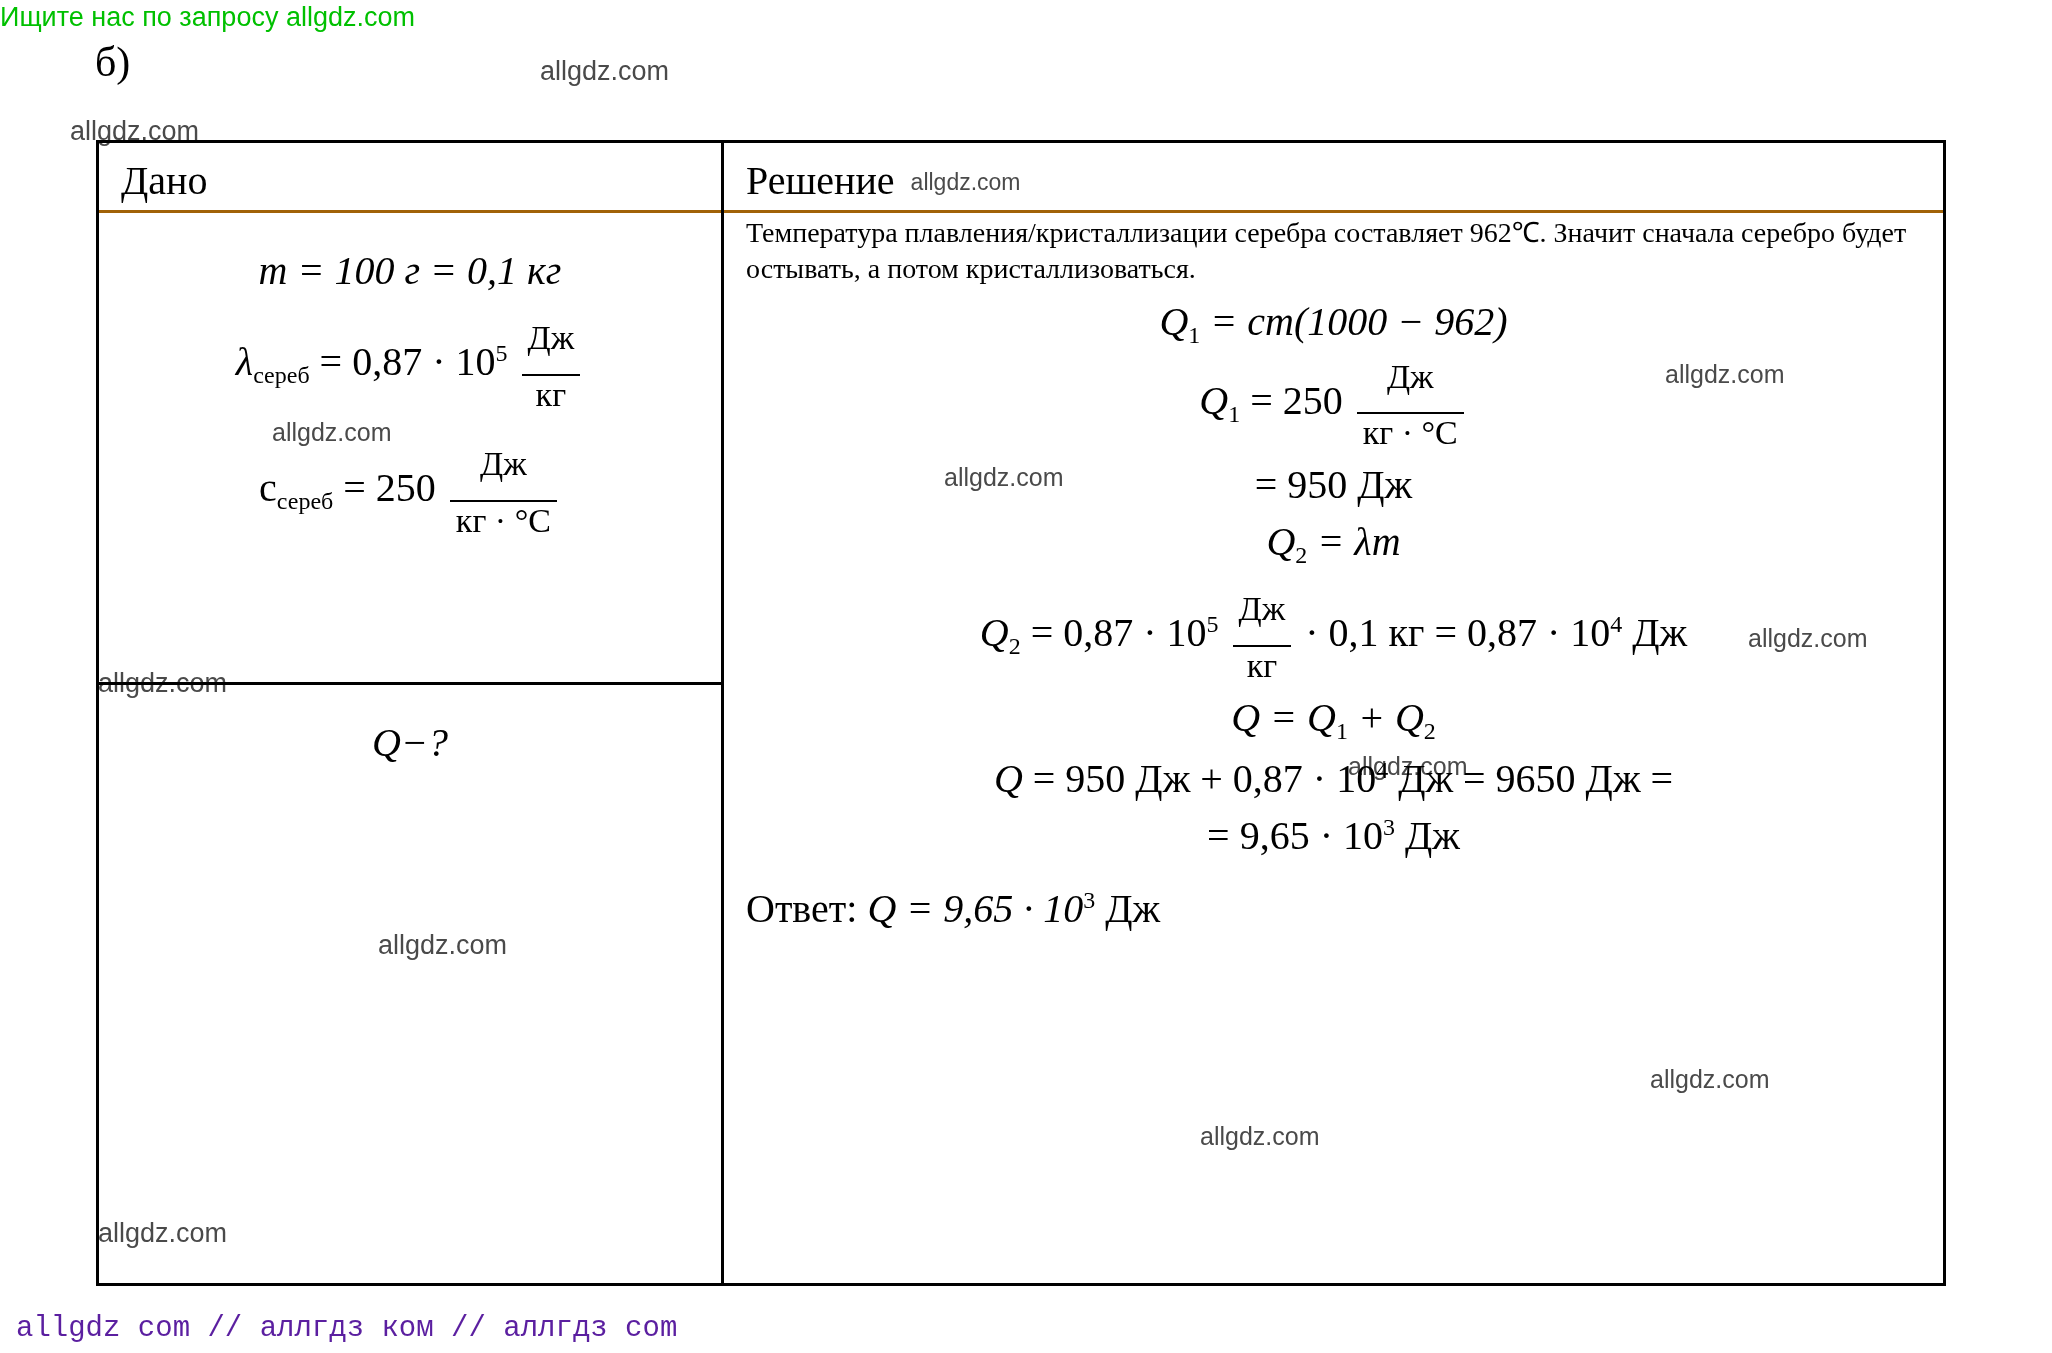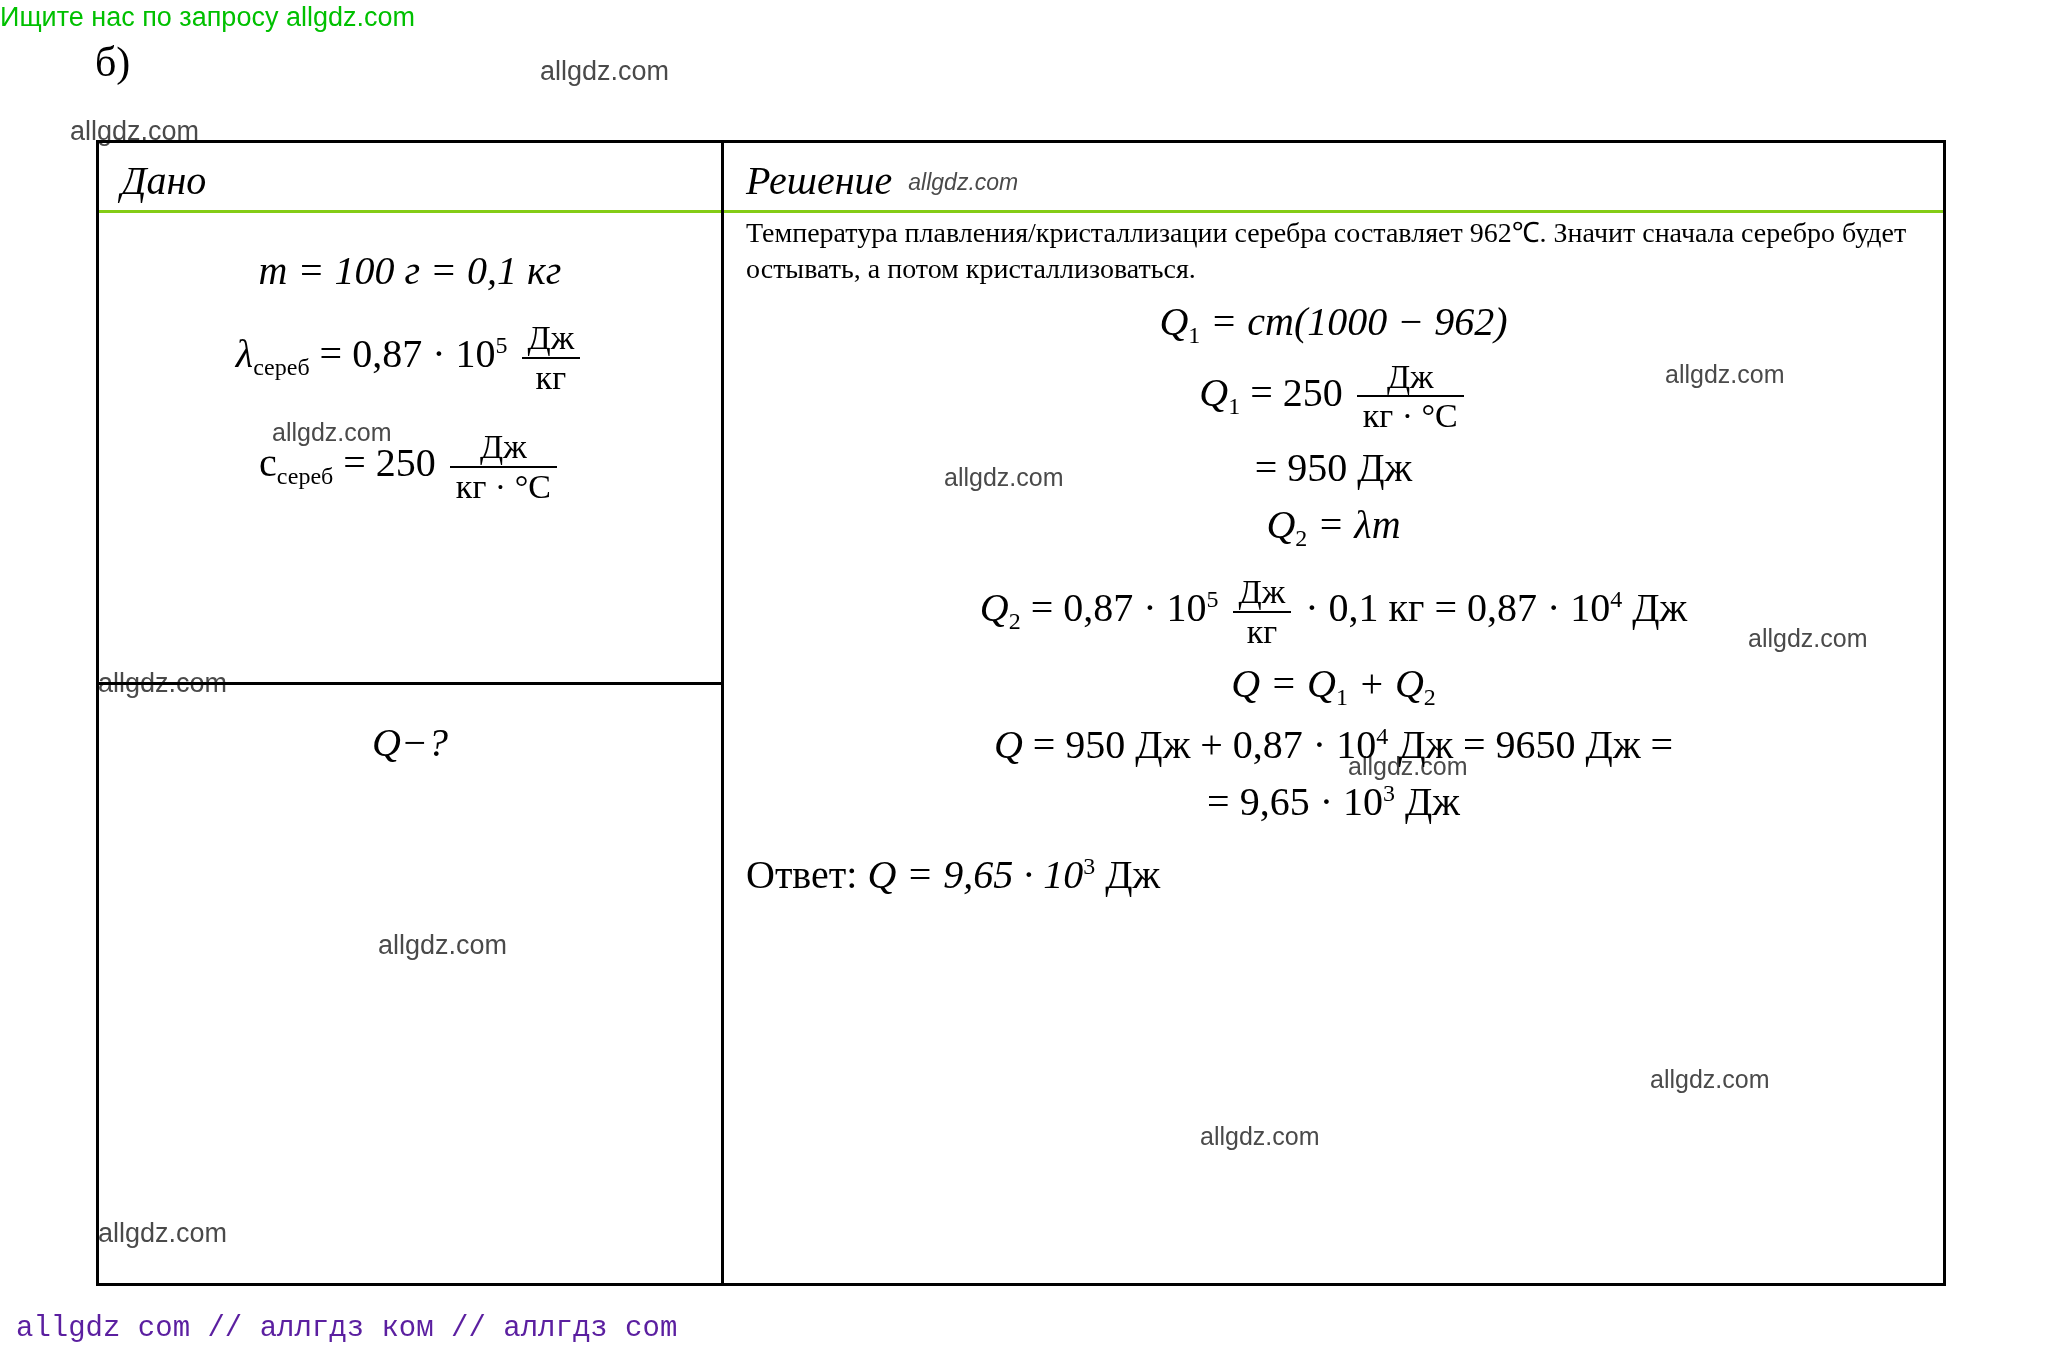"Дано" .hdr-row { border-bottom: 3px solid #84cc16 -> 3px solid #a16207; font-style: italic -> none }
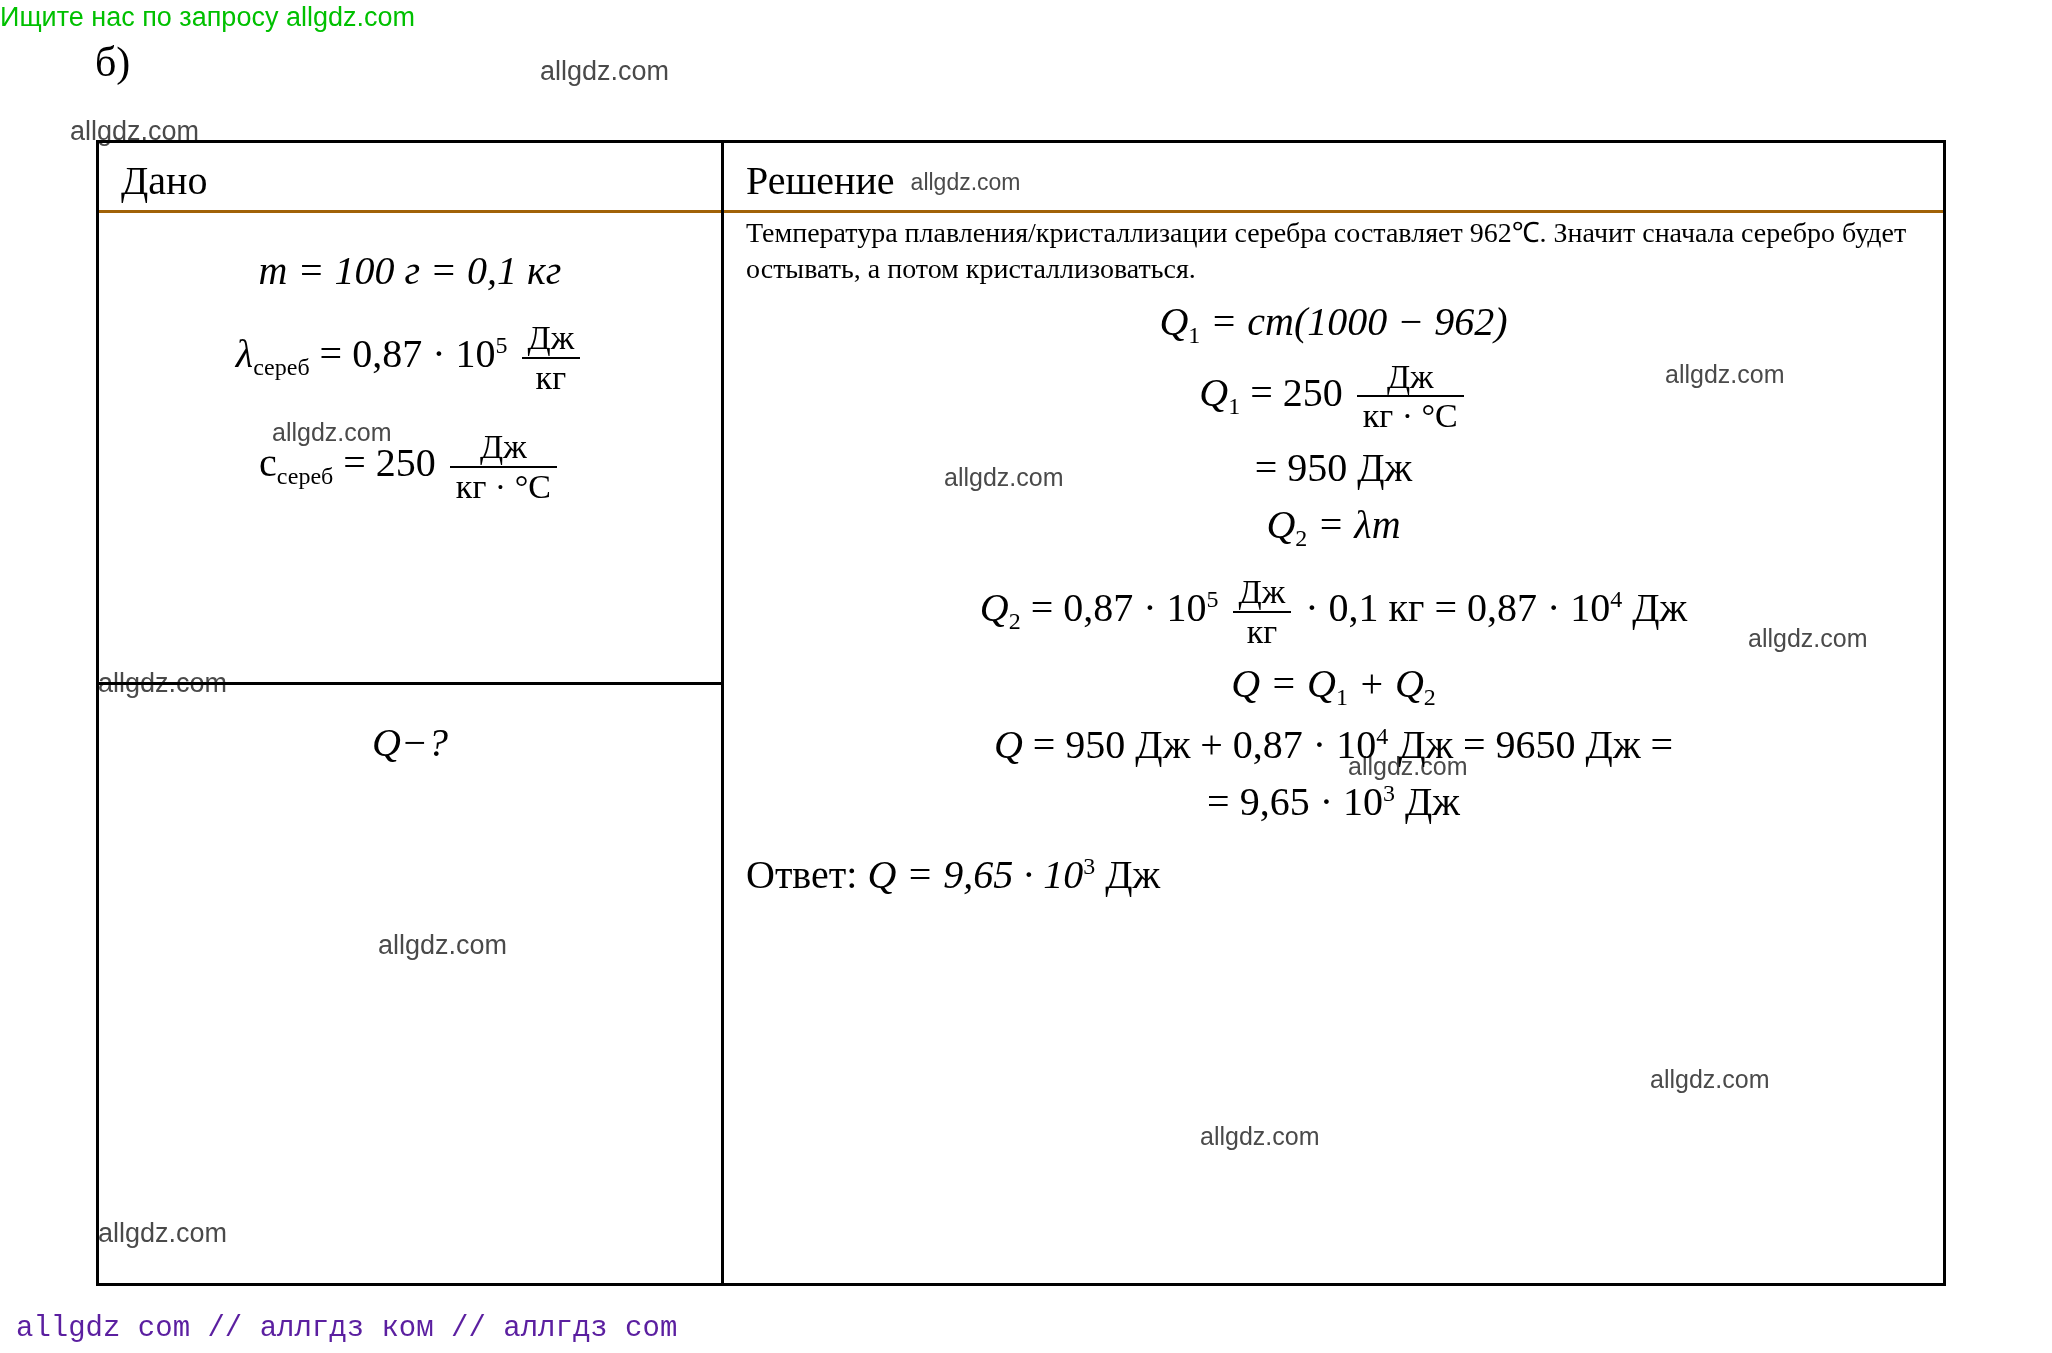"кг" .frac .den { margin-top: none -> 17px }
